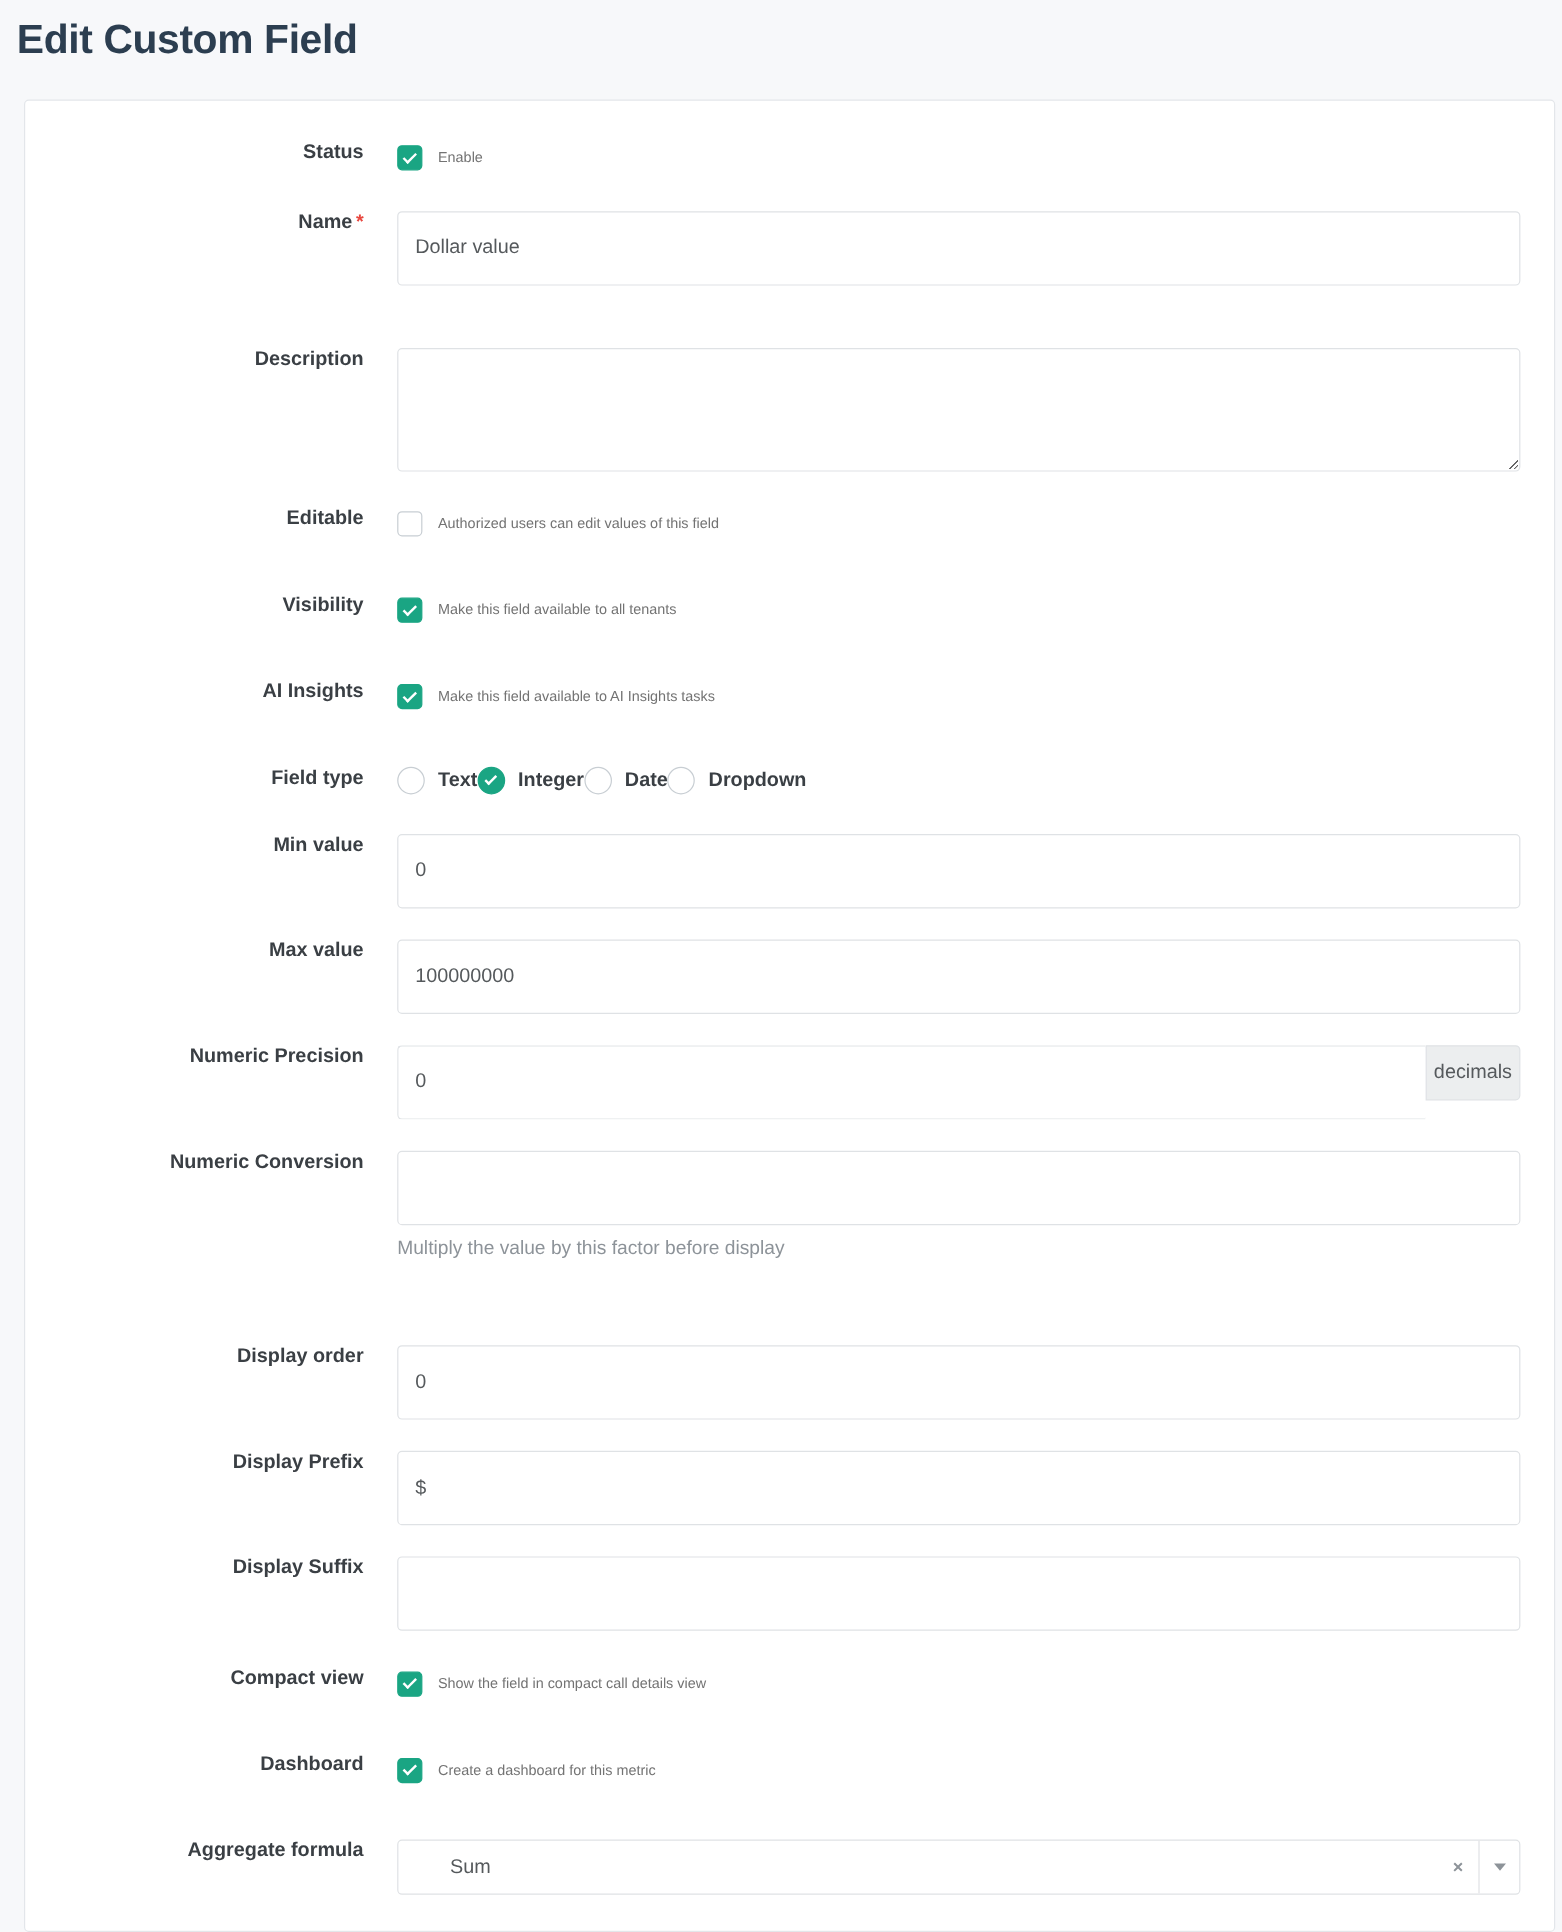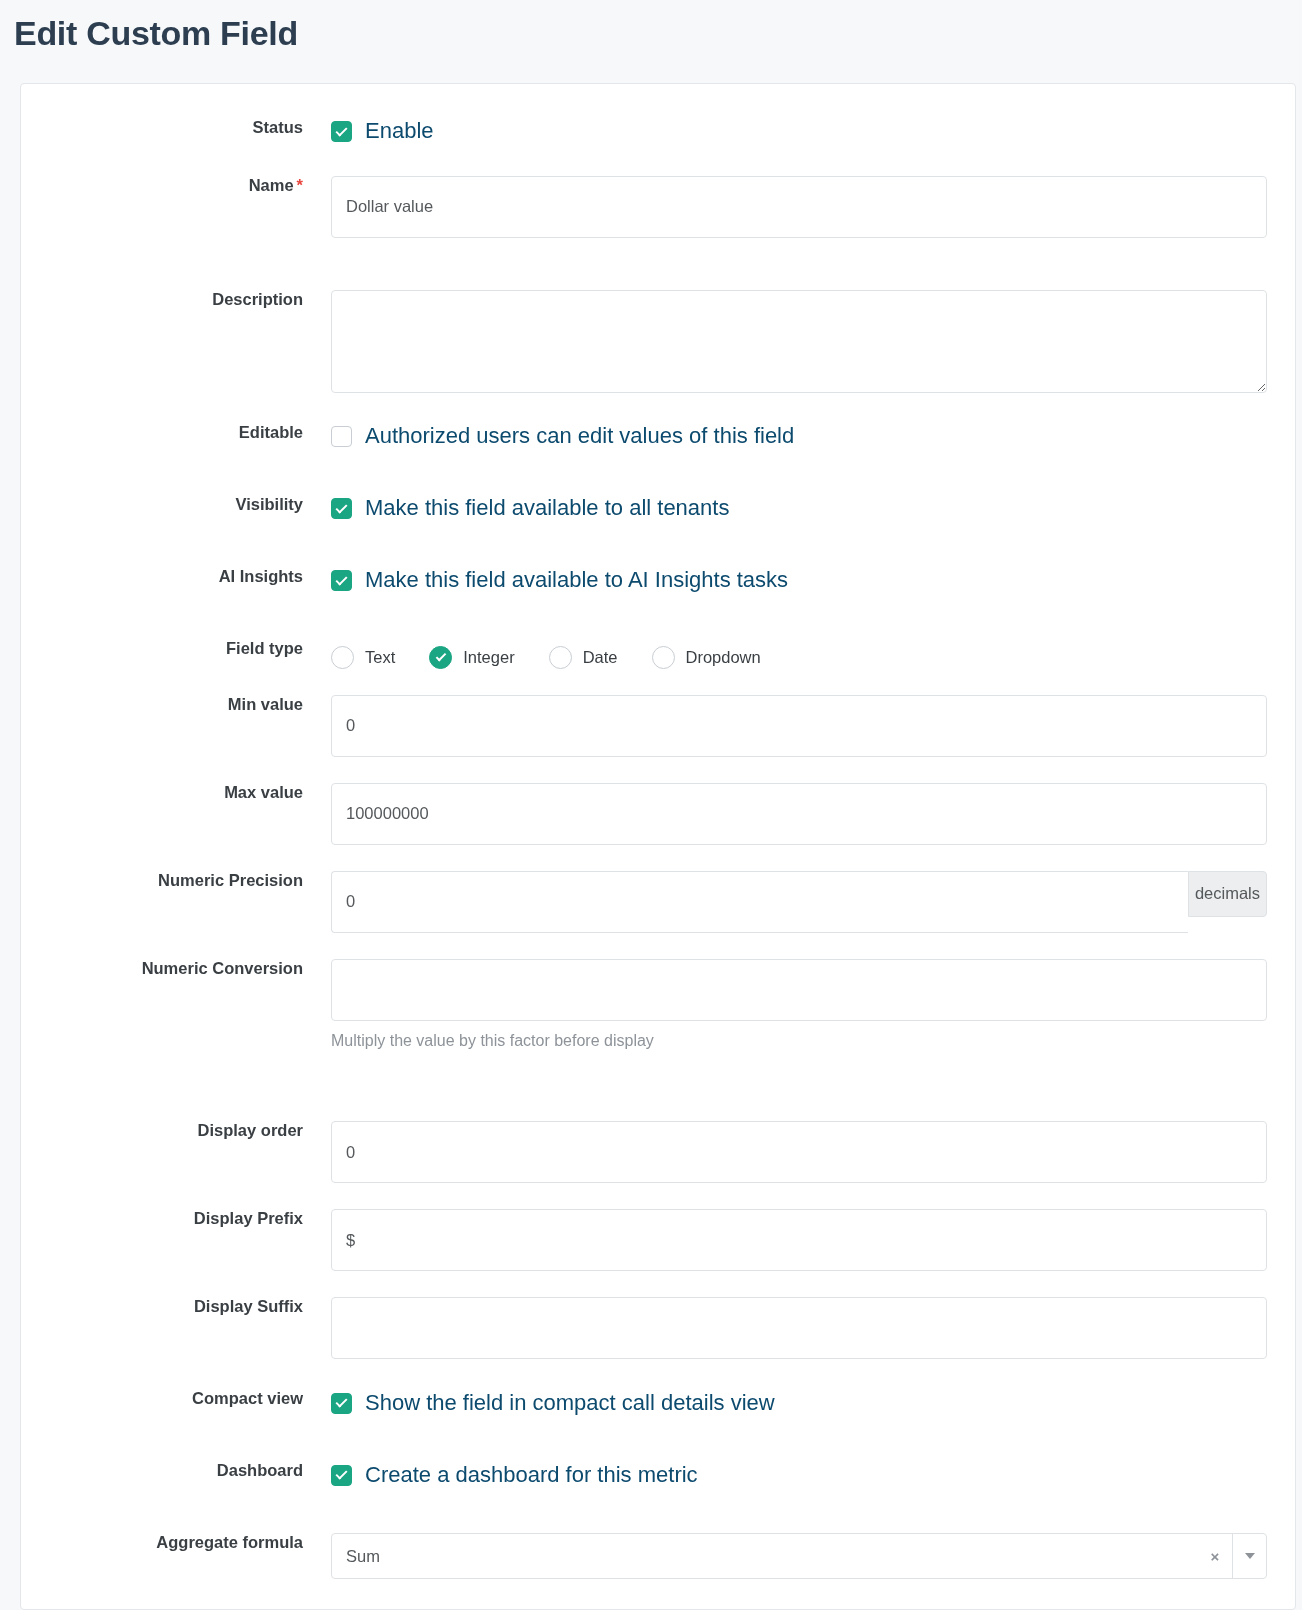"Enable" .check-text { color: #0c4a6e -> #737373; font-size: 22px -> 12px }
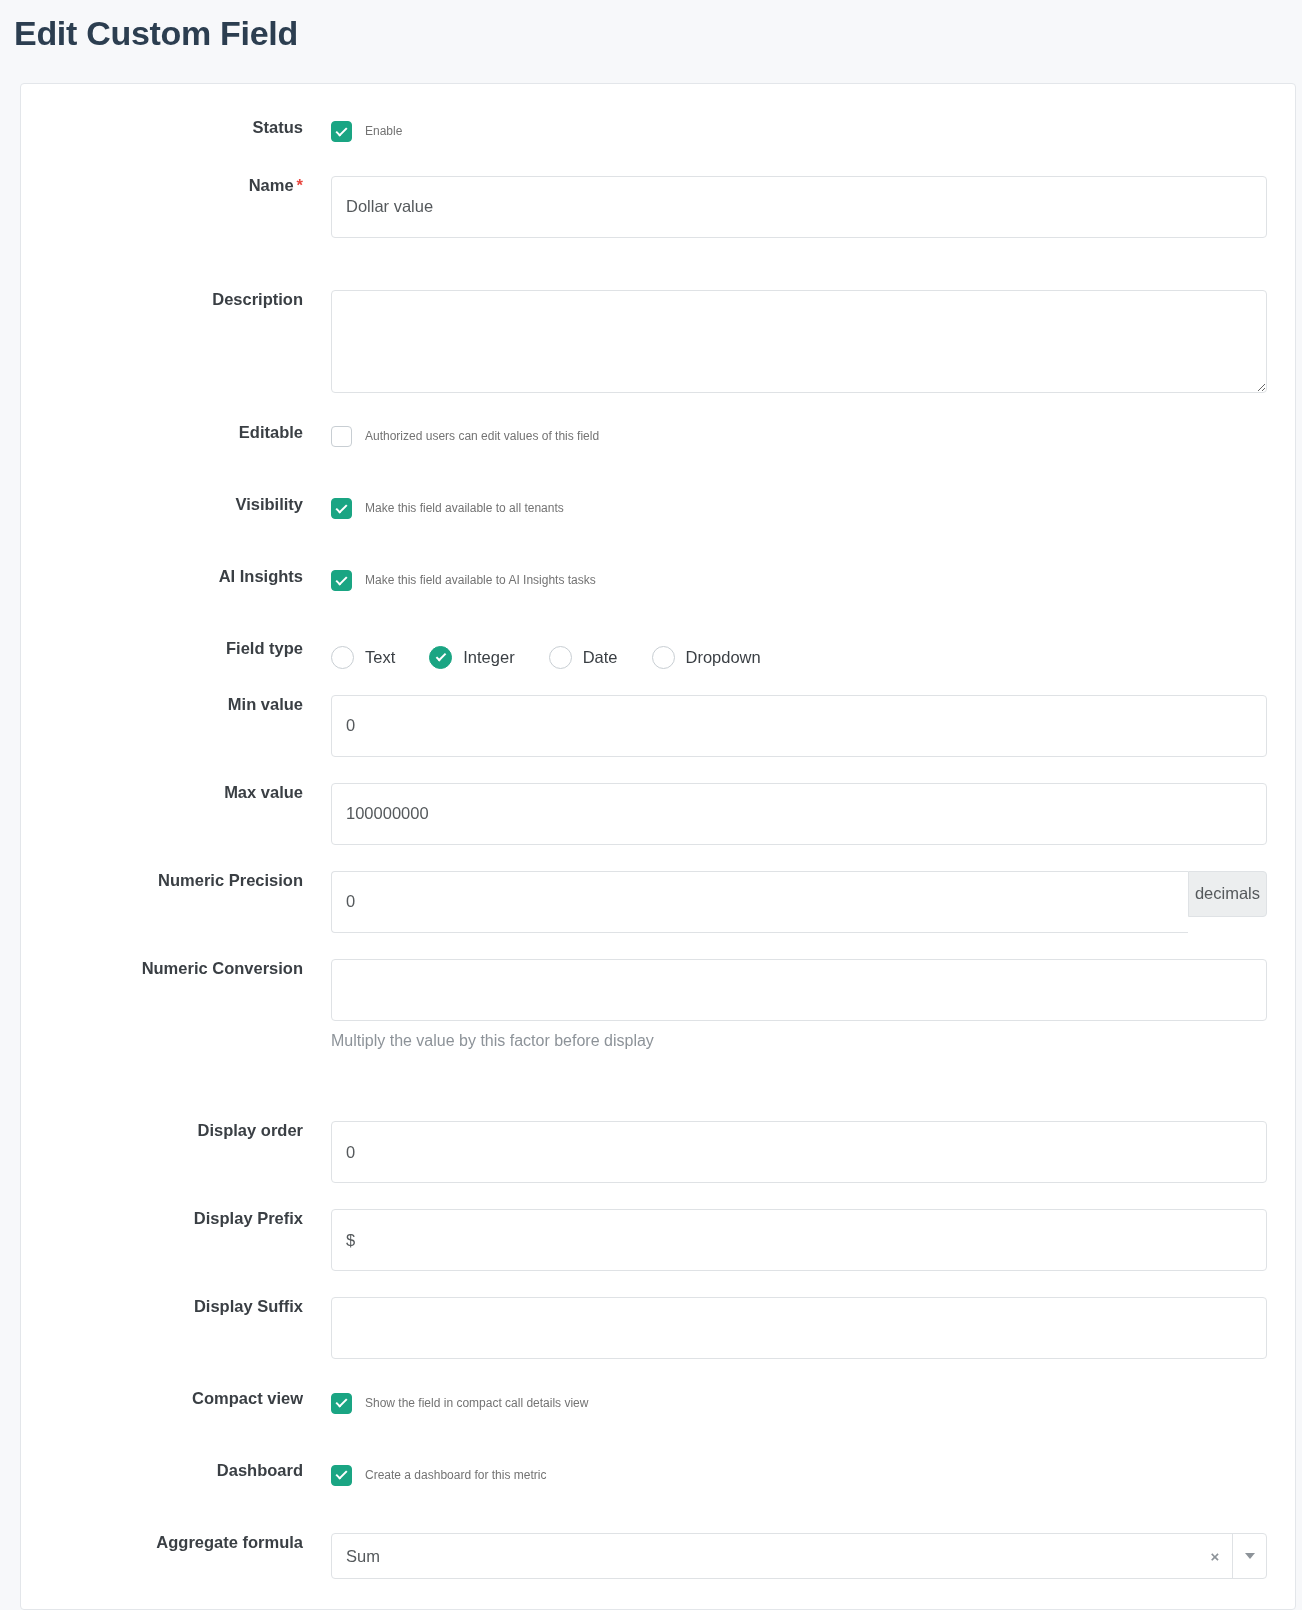"Text" .radio-group { align-items: flex-end -> flex-start; font-weight: none -> bold; gap: 34px -> none }
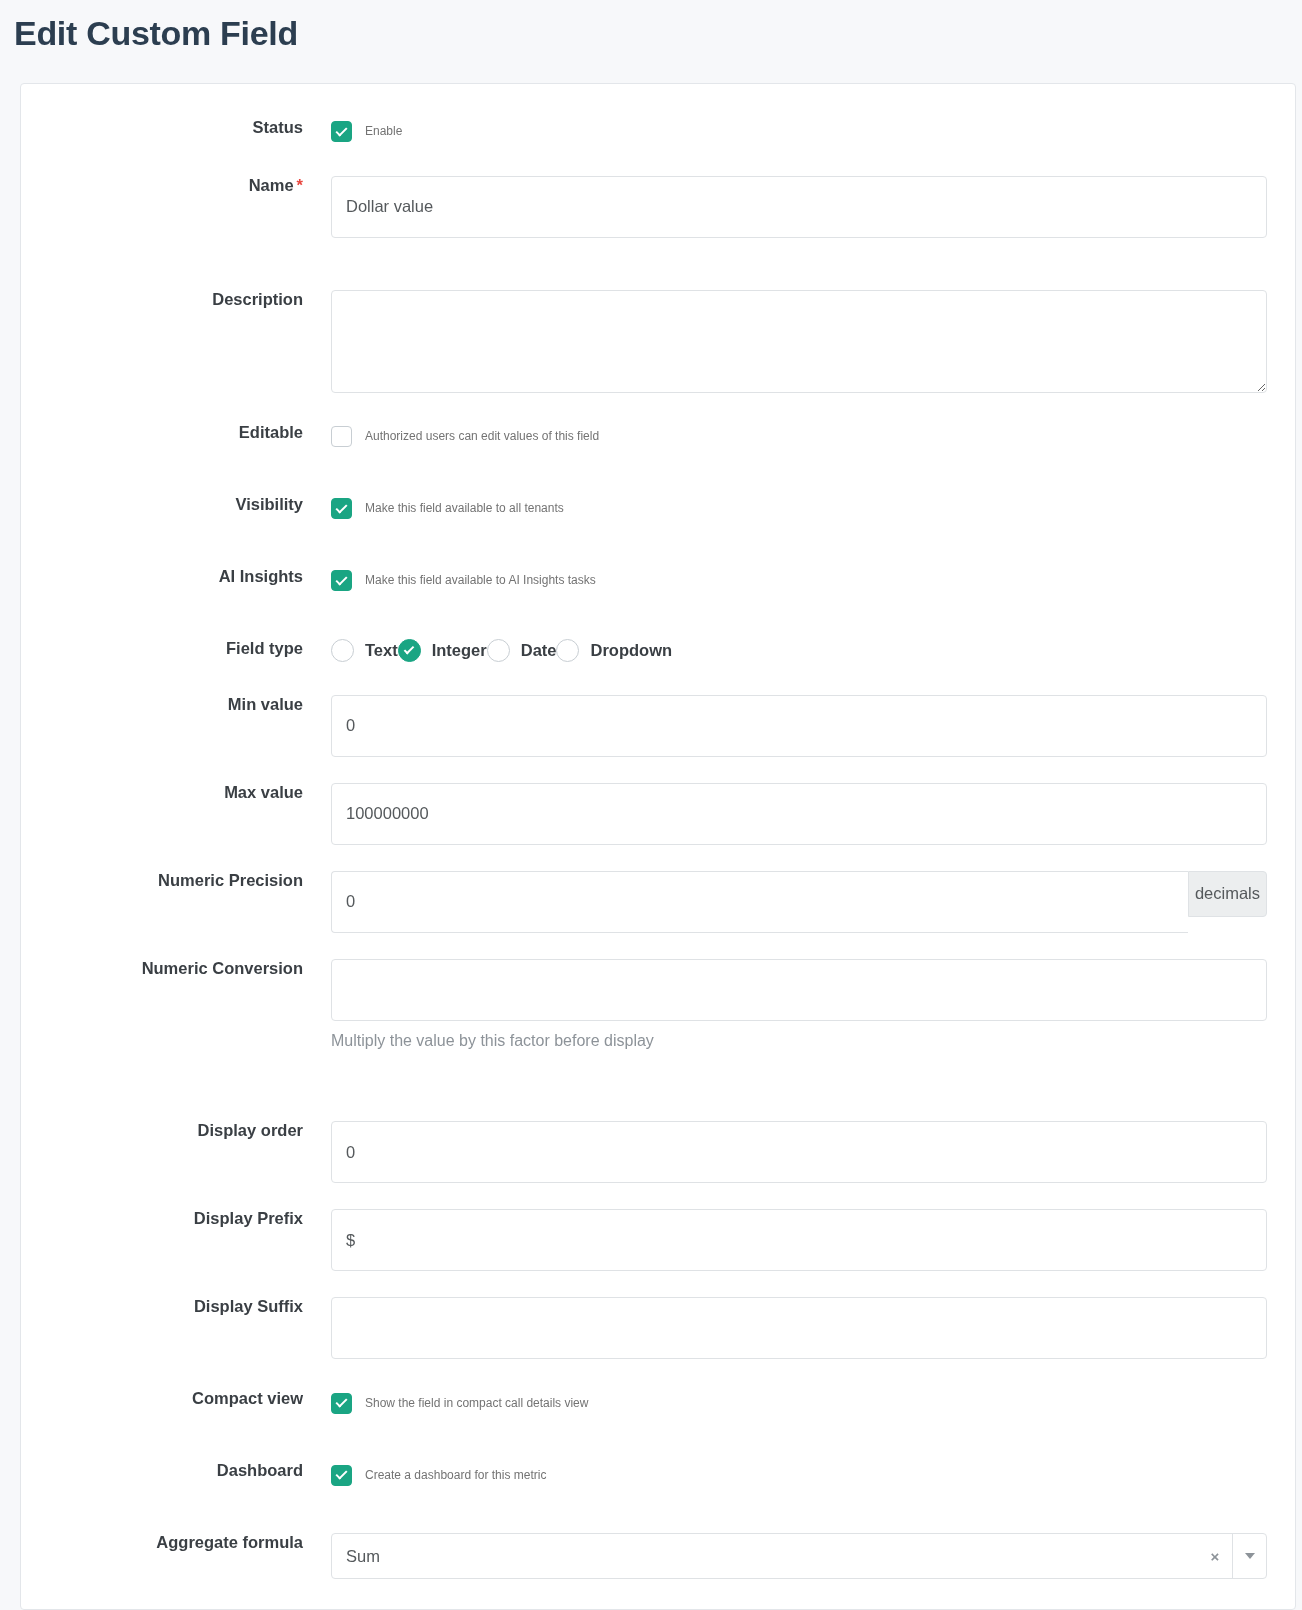"Sum" .select-control { padding-left: none -> 29px }
